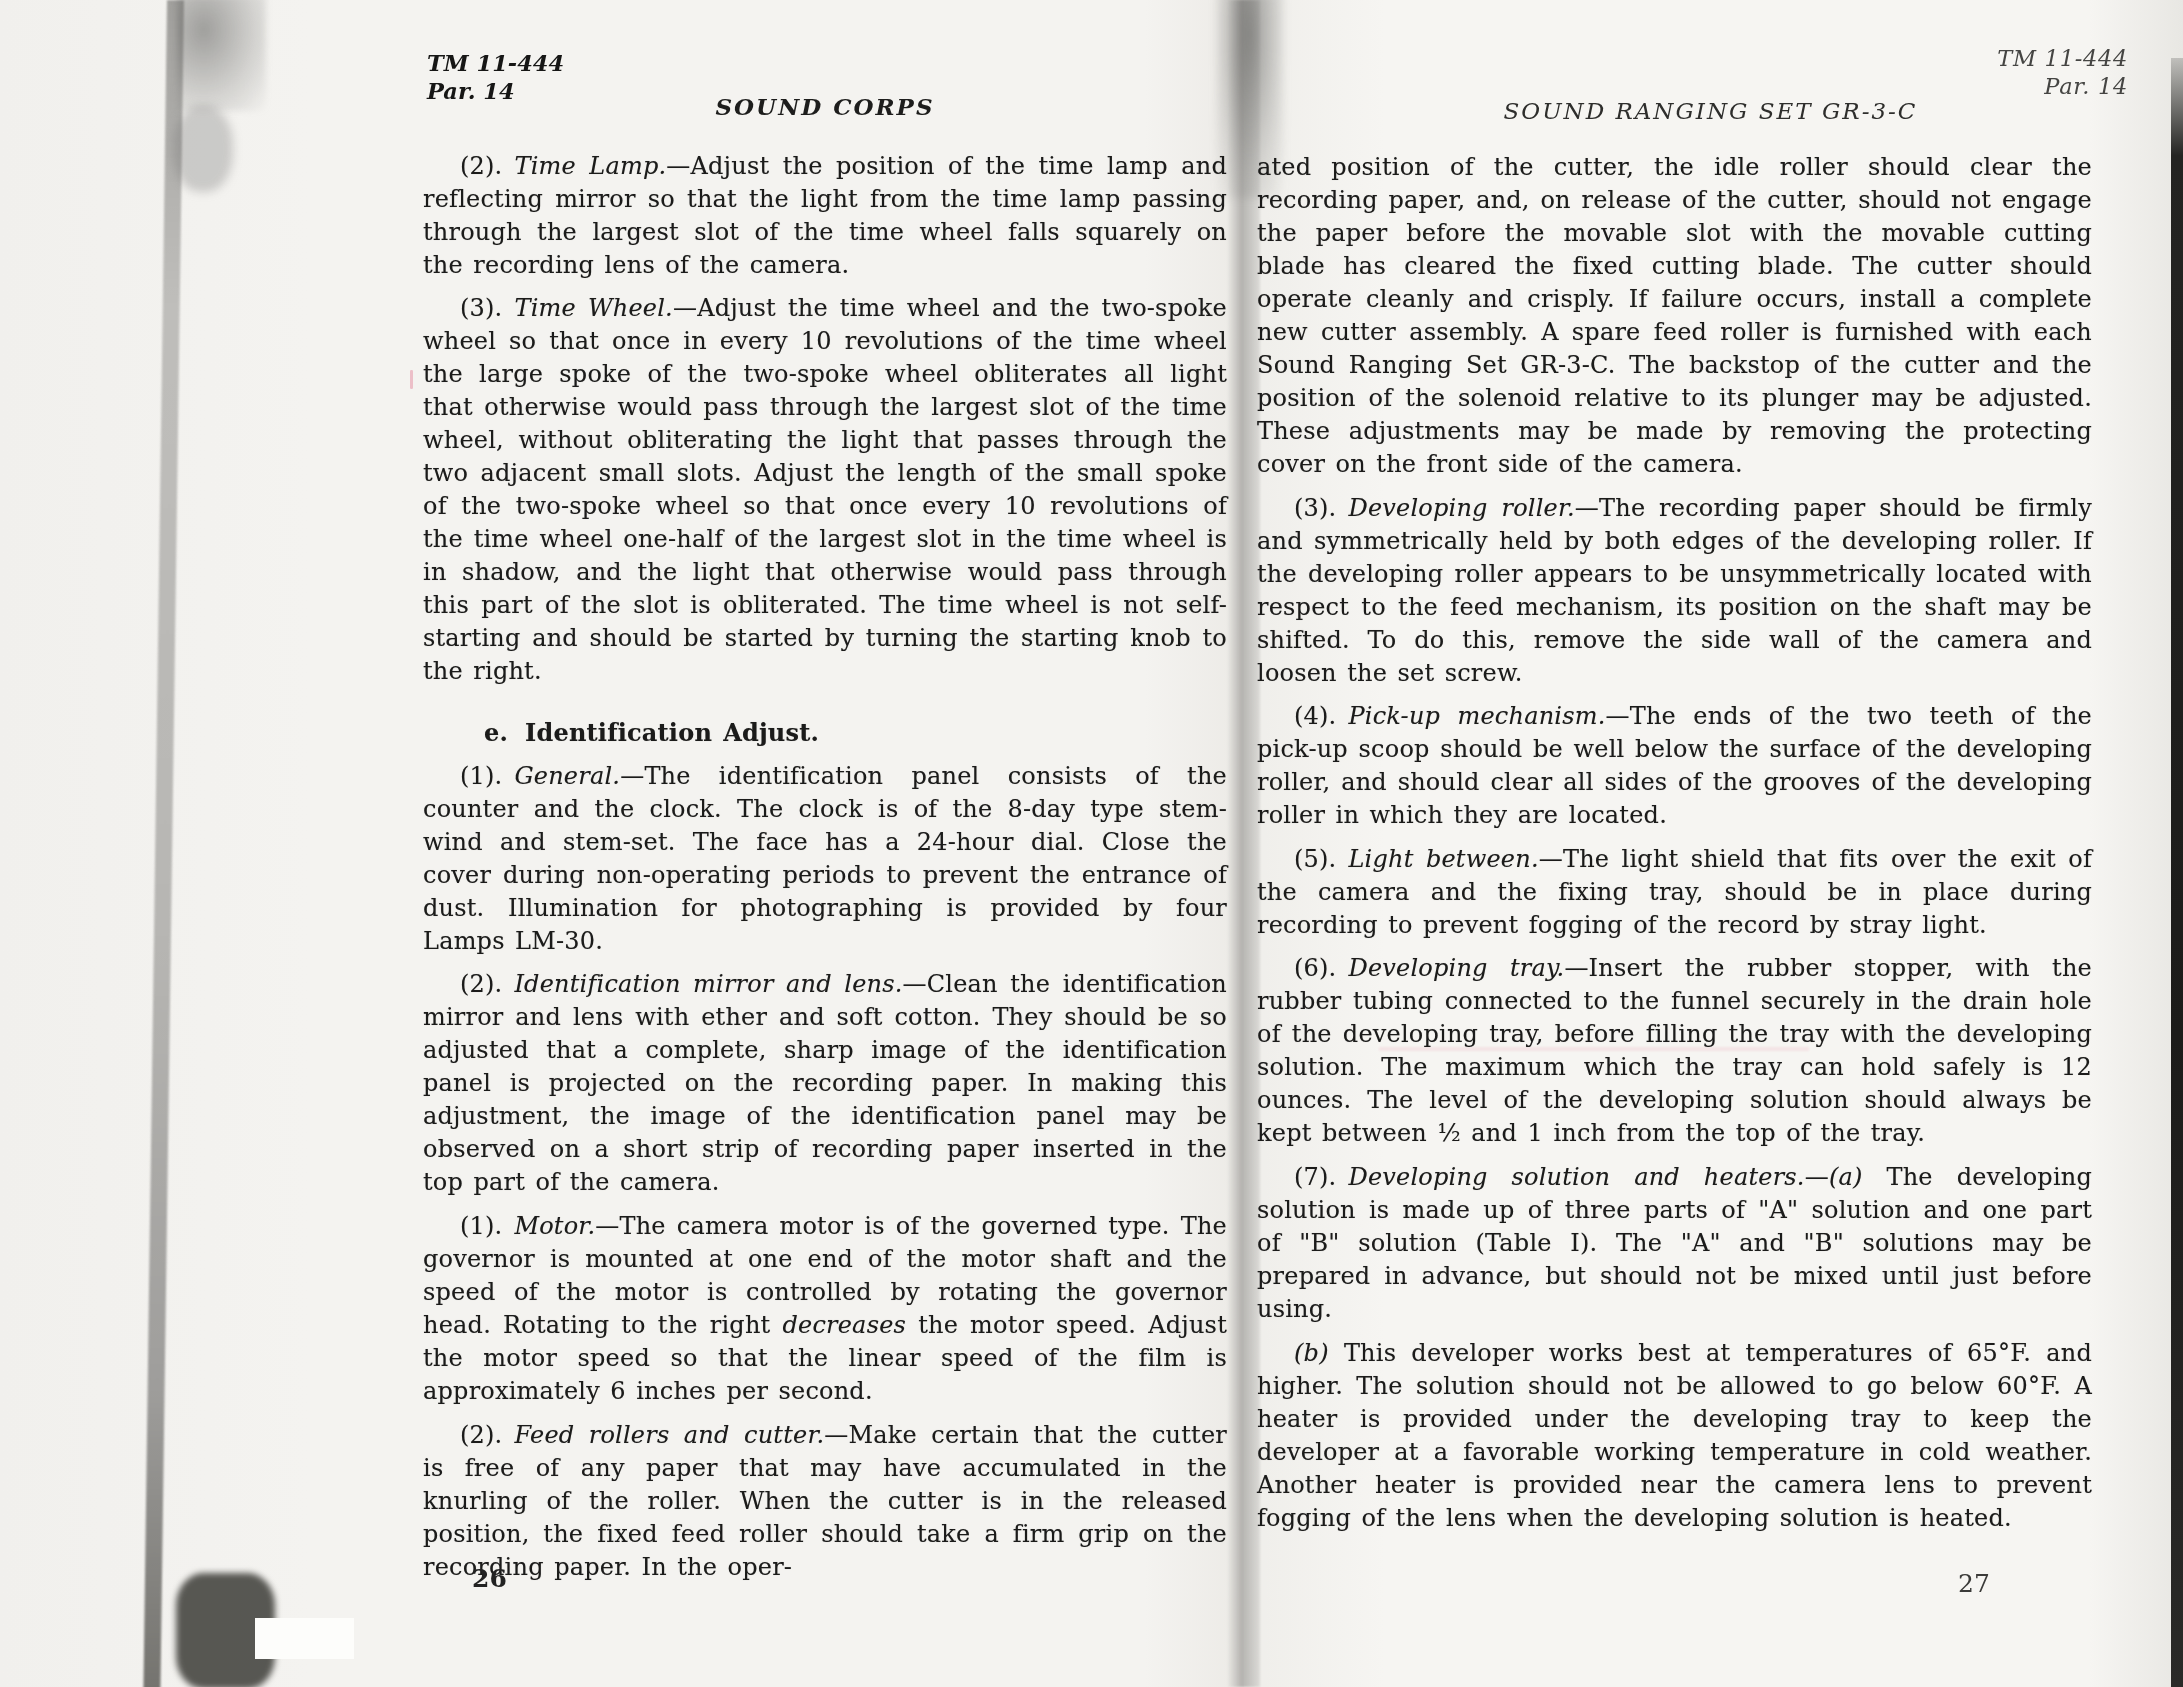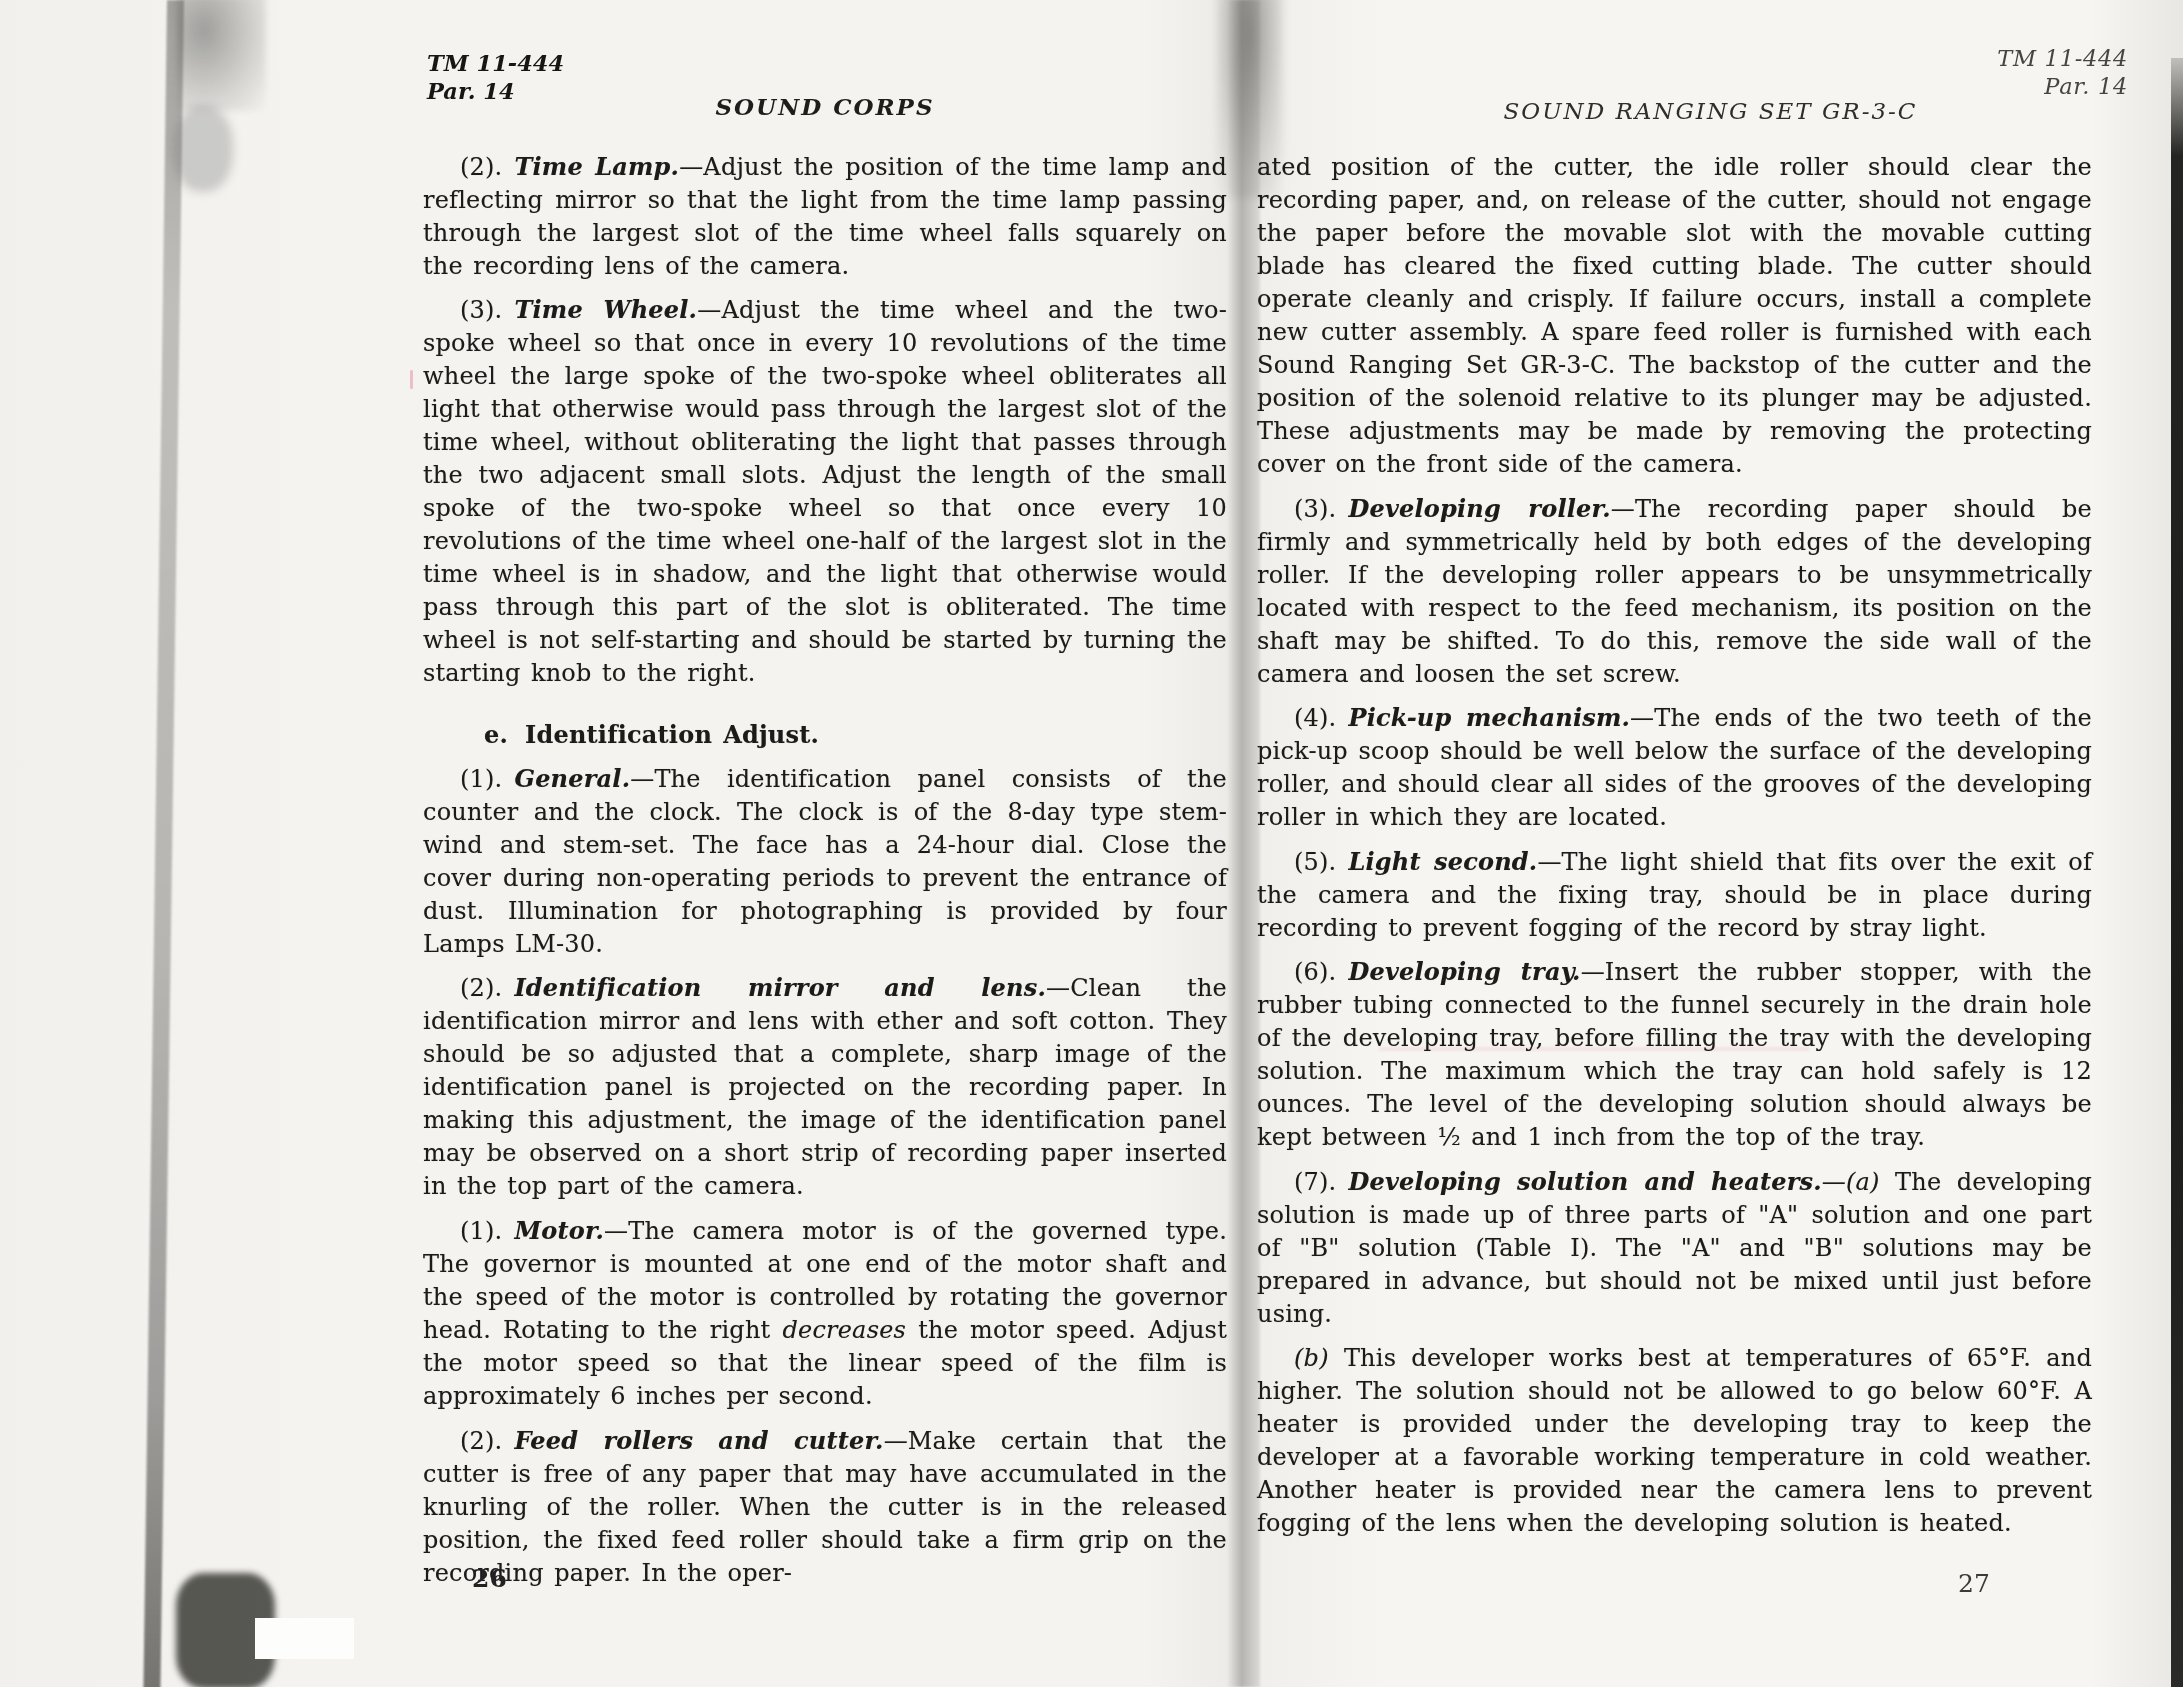"Time Lamp." .p-title { font-weight: bold -> none }
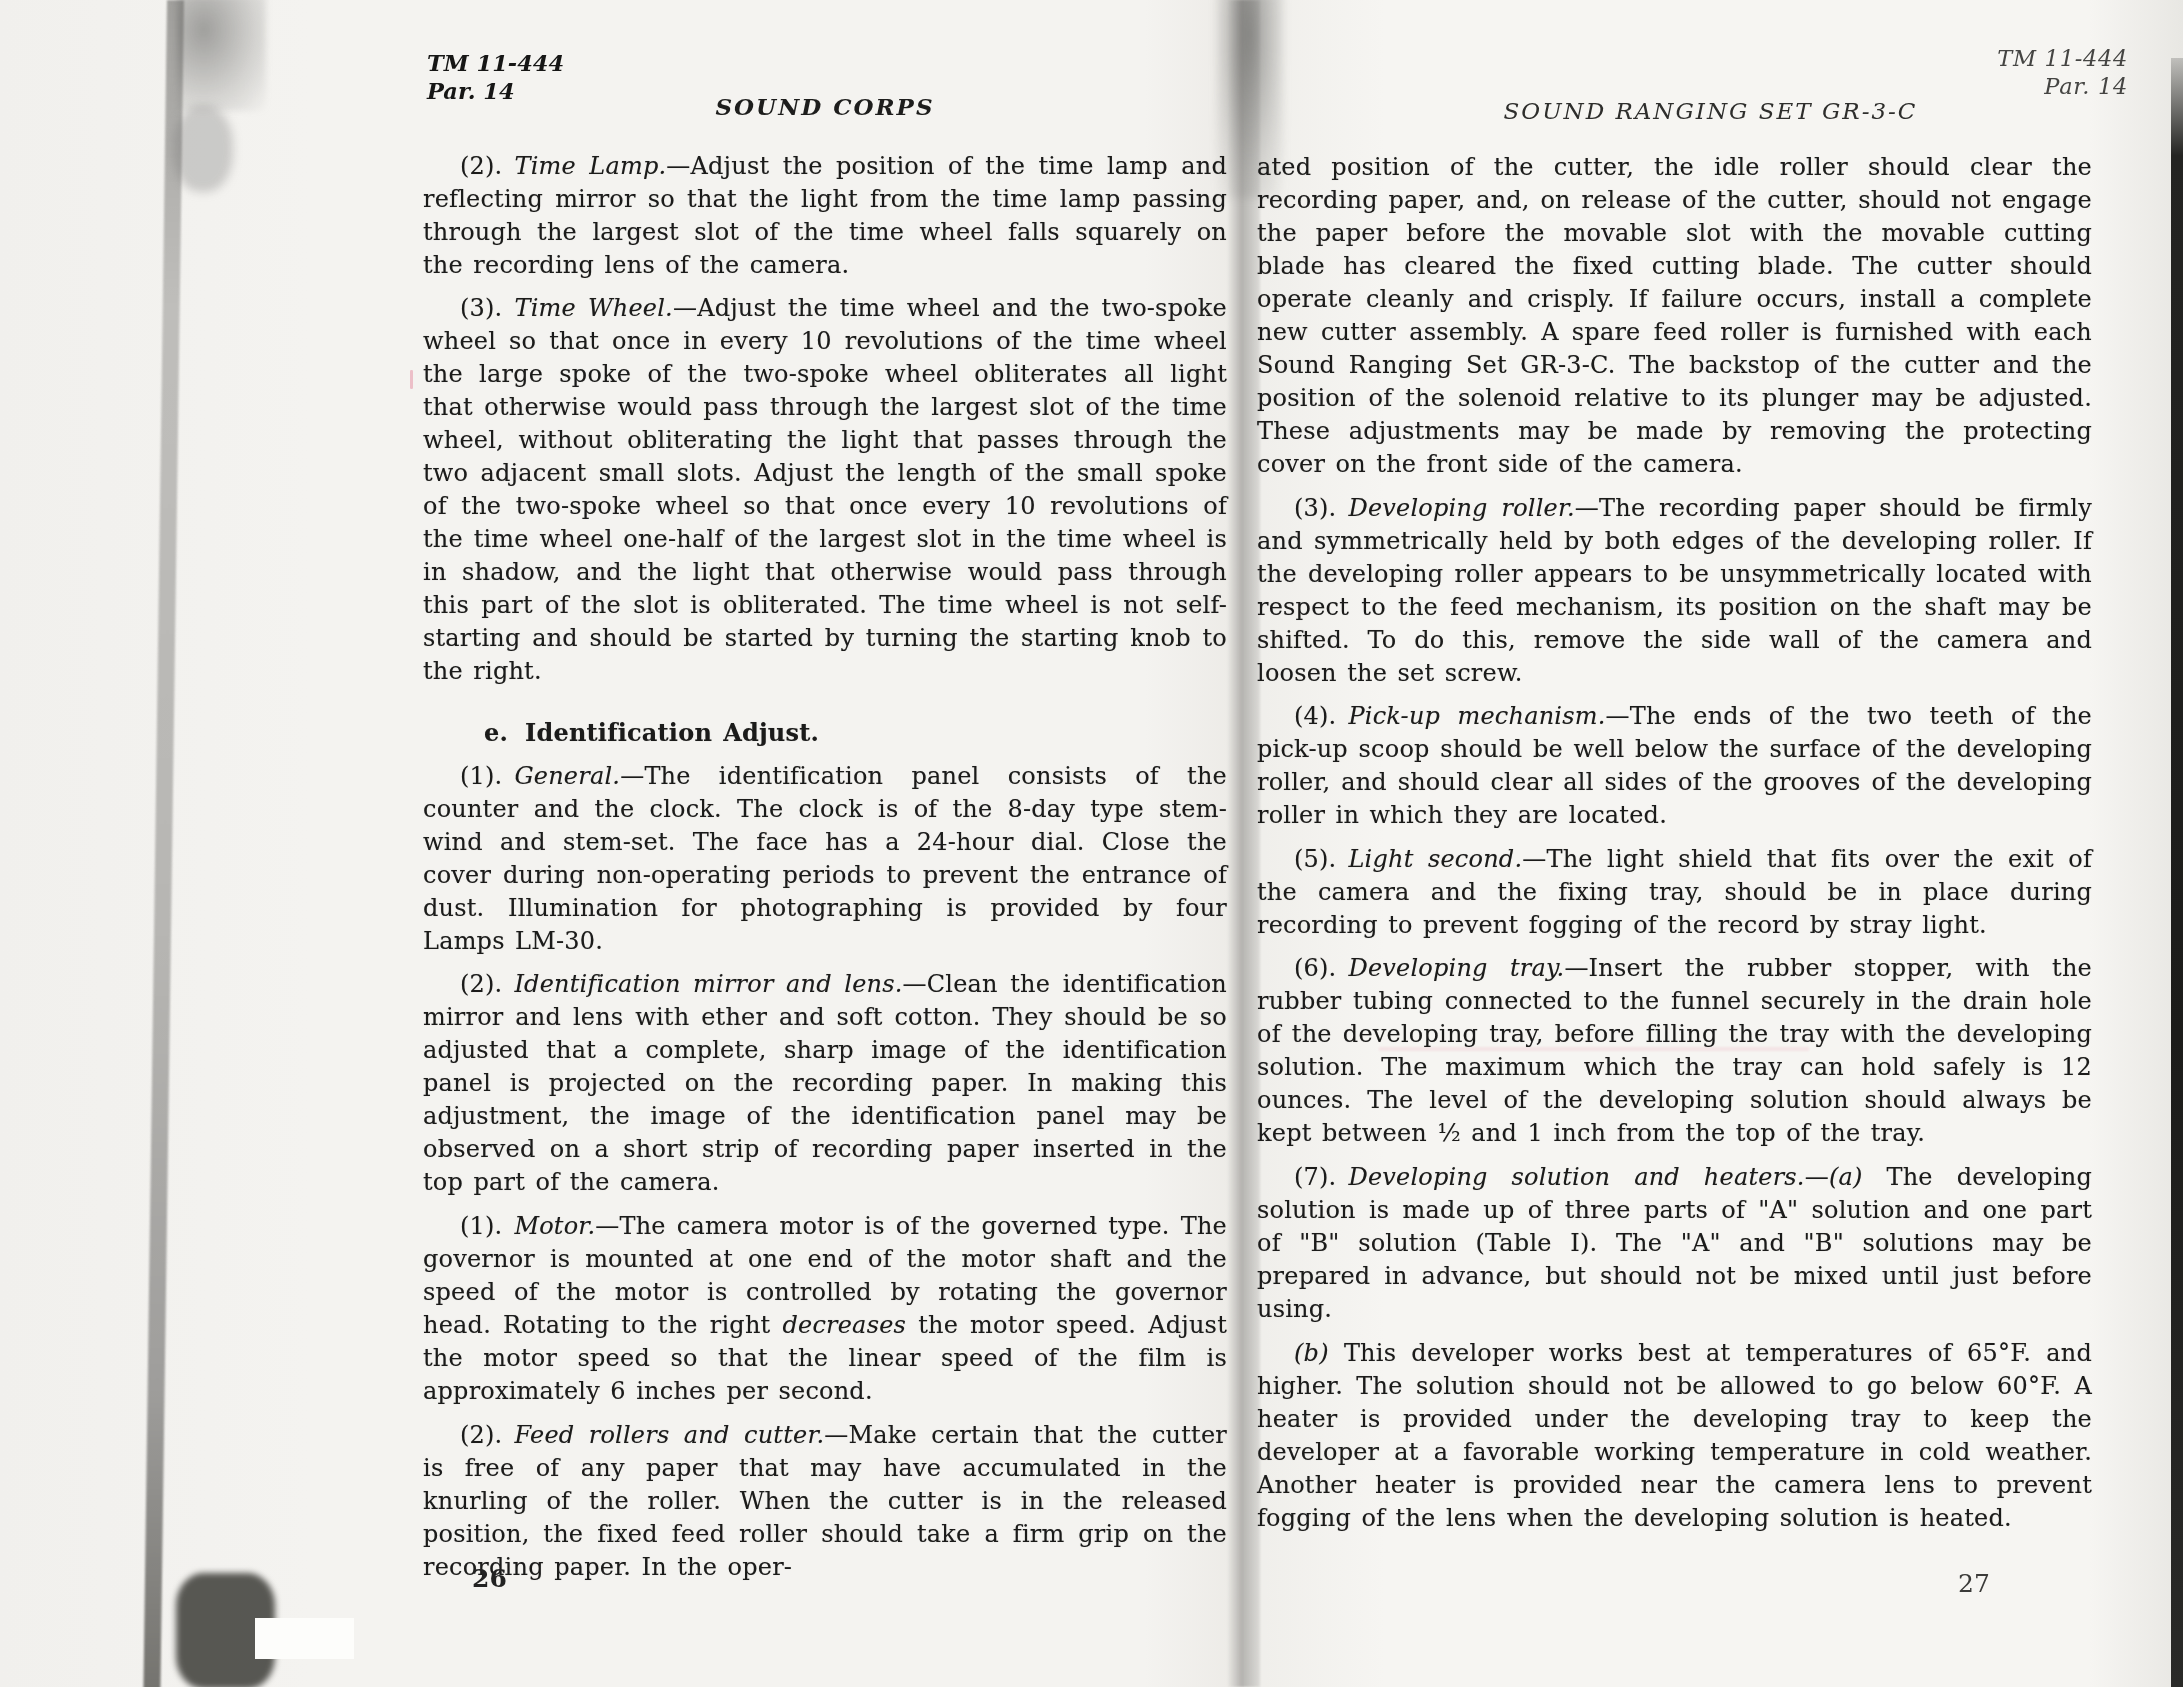"Light second." span.p-title { text: second -> between }
